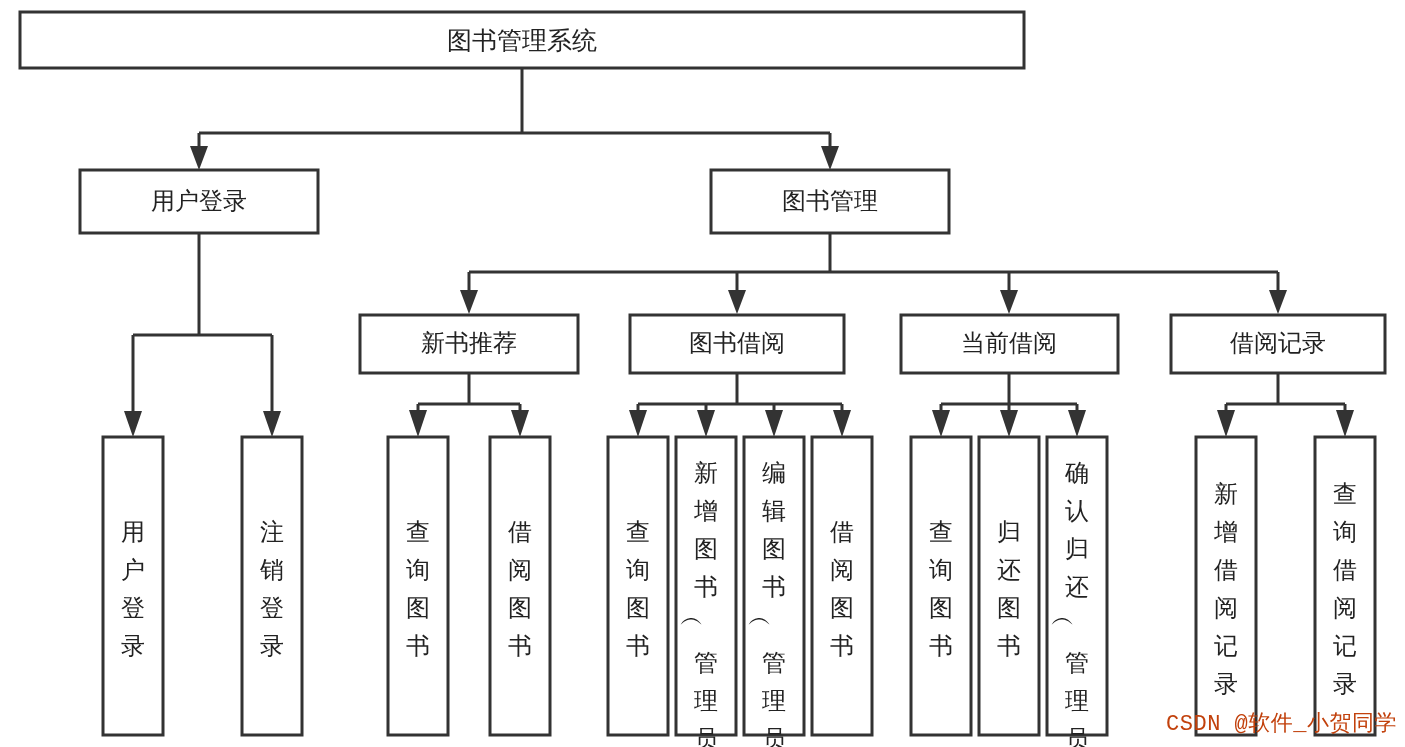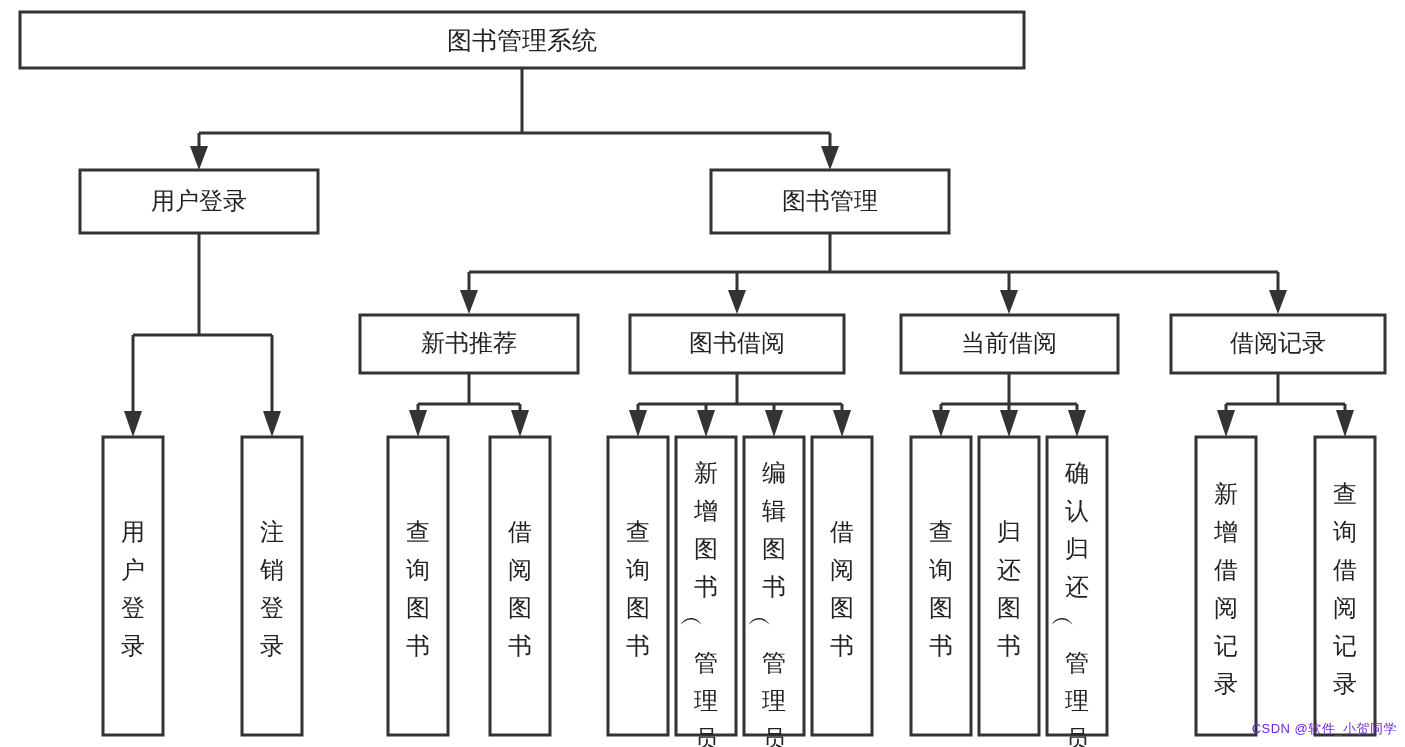"CSDN @软件_小贺同学" .watermark { color: #6d28d9 -> #c2410c; font-family: Liberation Sans, sans-serif -> Liberation Mono, monospace; font-size: 13px -> 22px }
